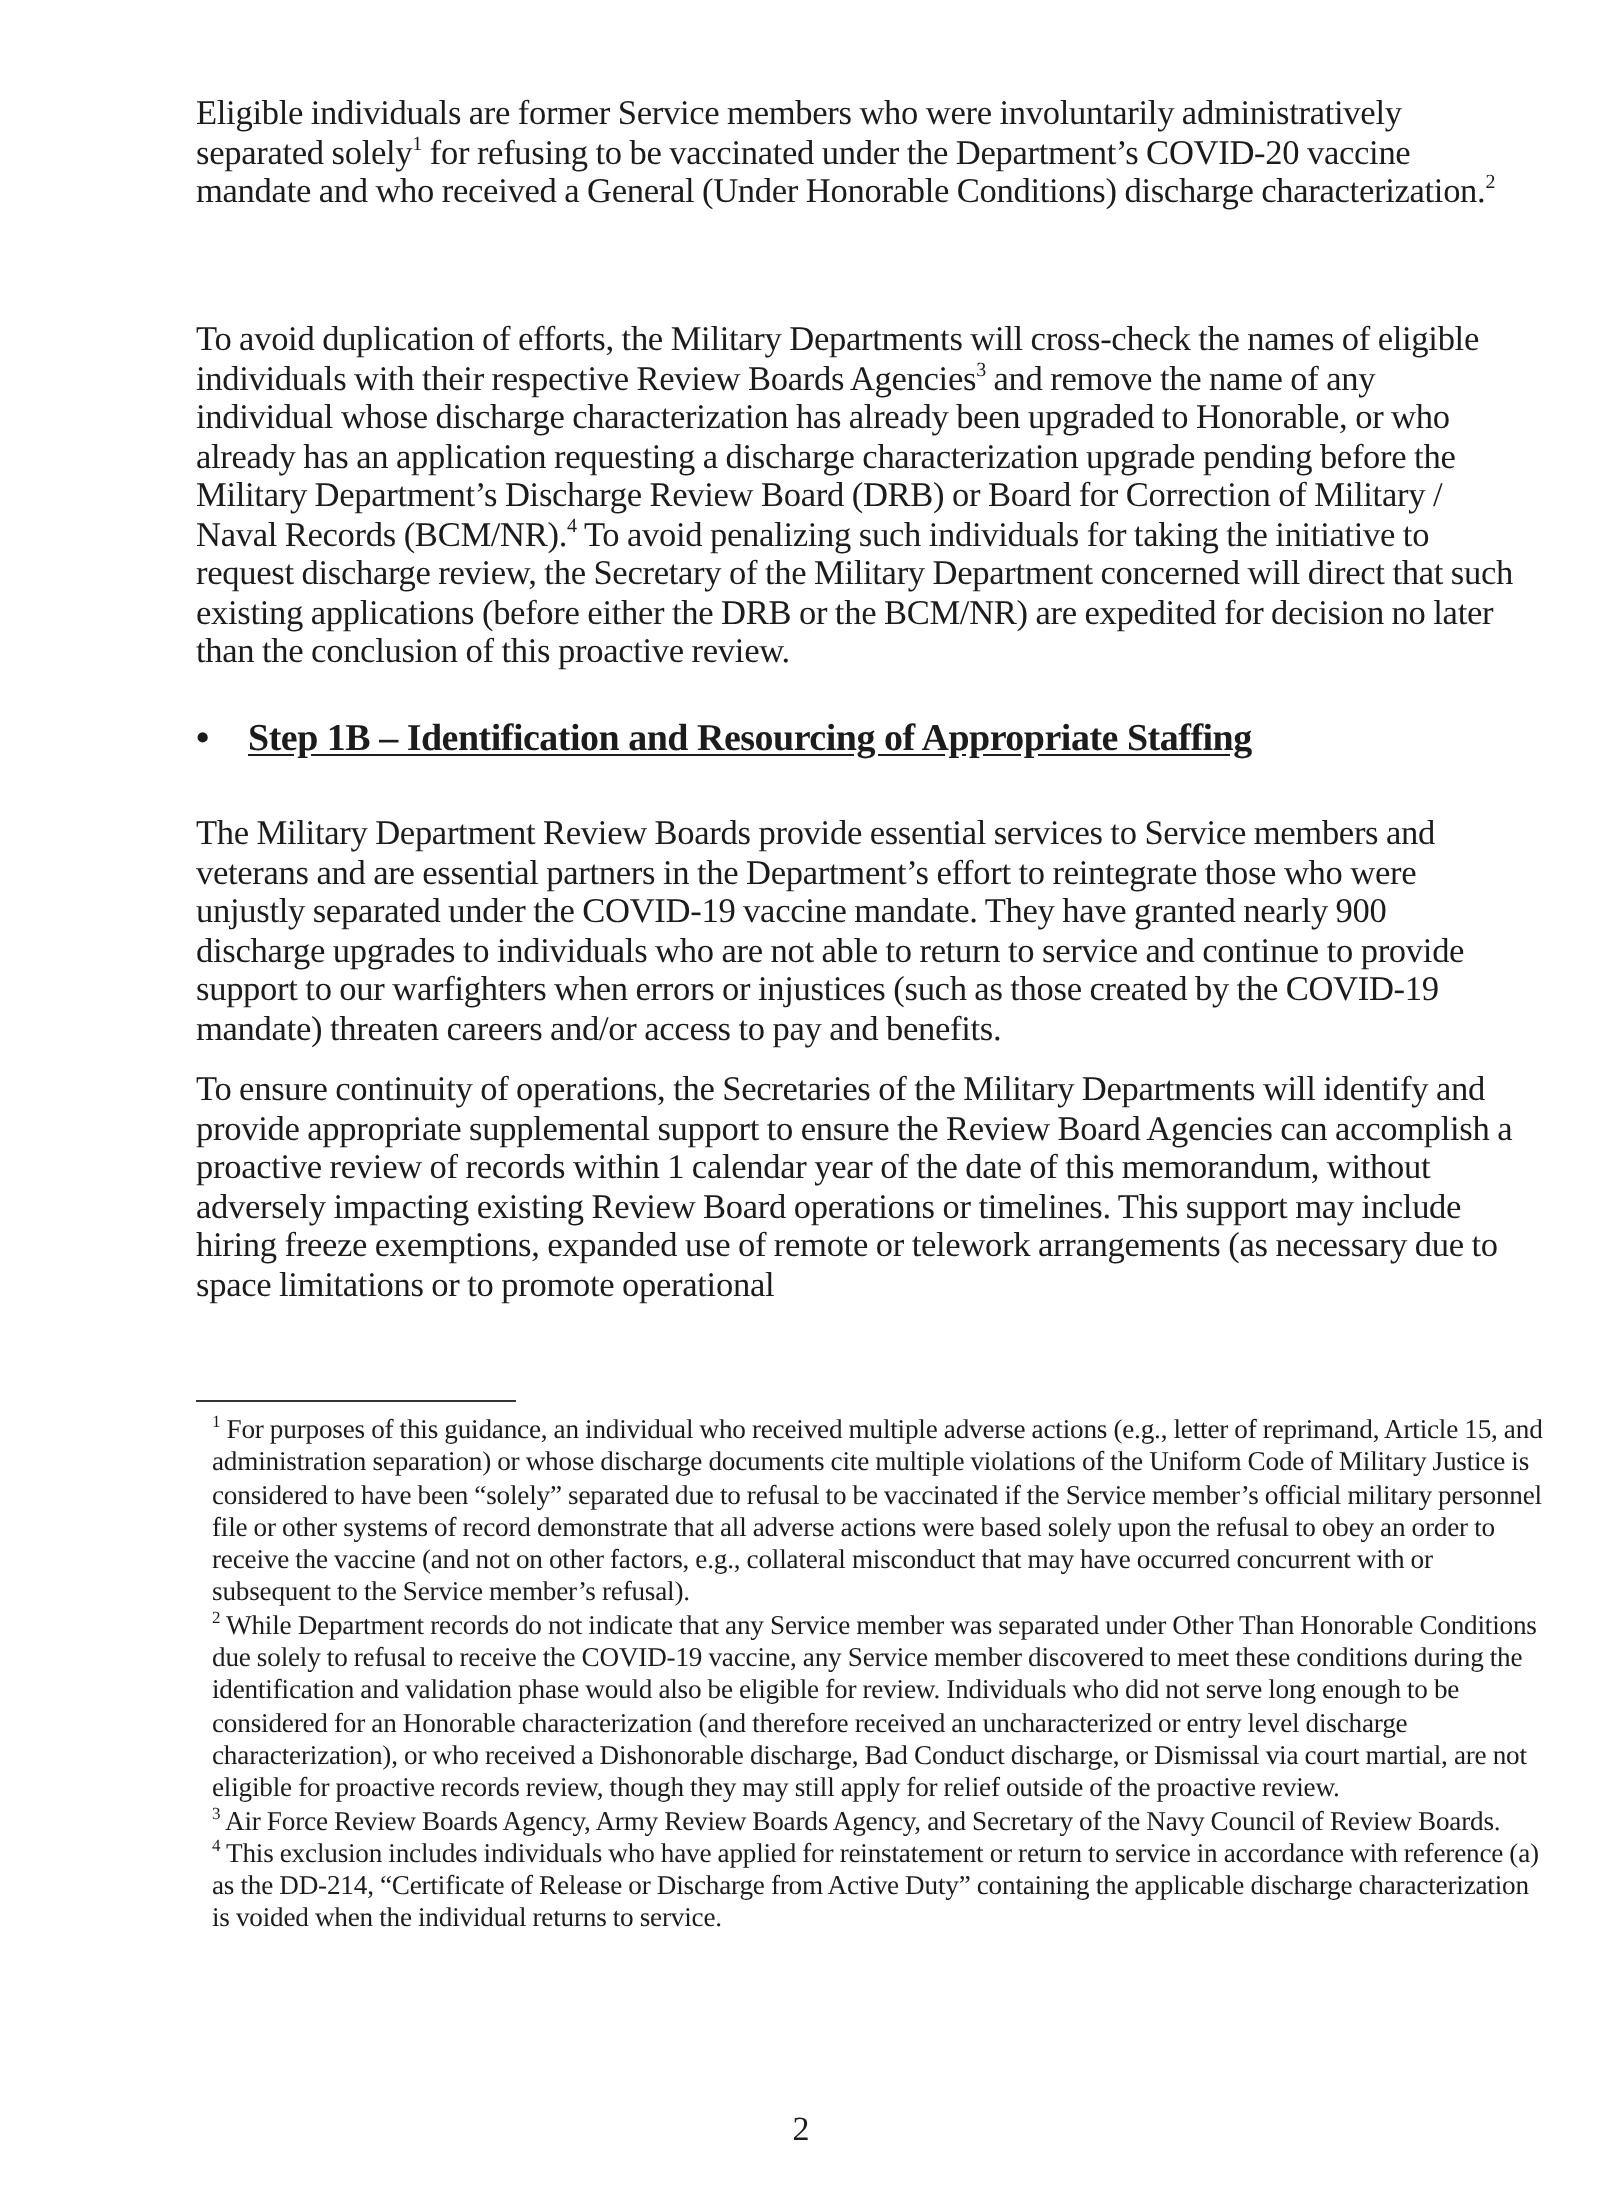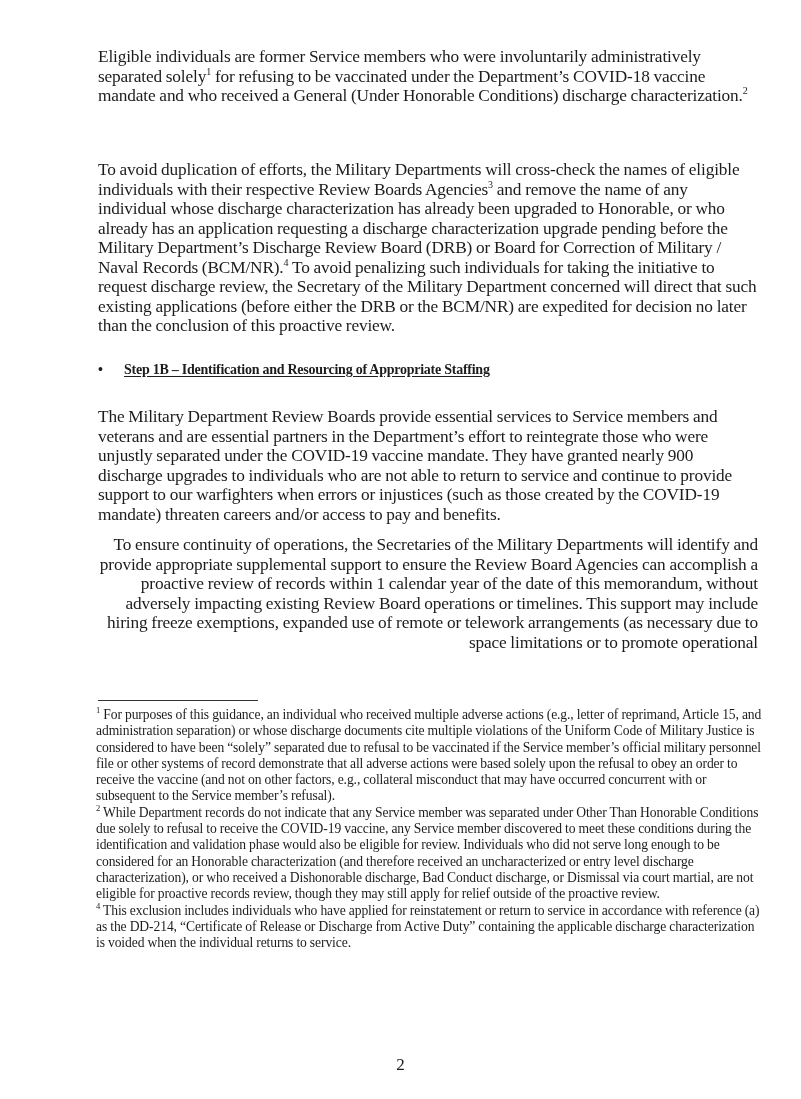"for refusing to be vaccinated" span { text: COVID-18 -> COVID-20 }
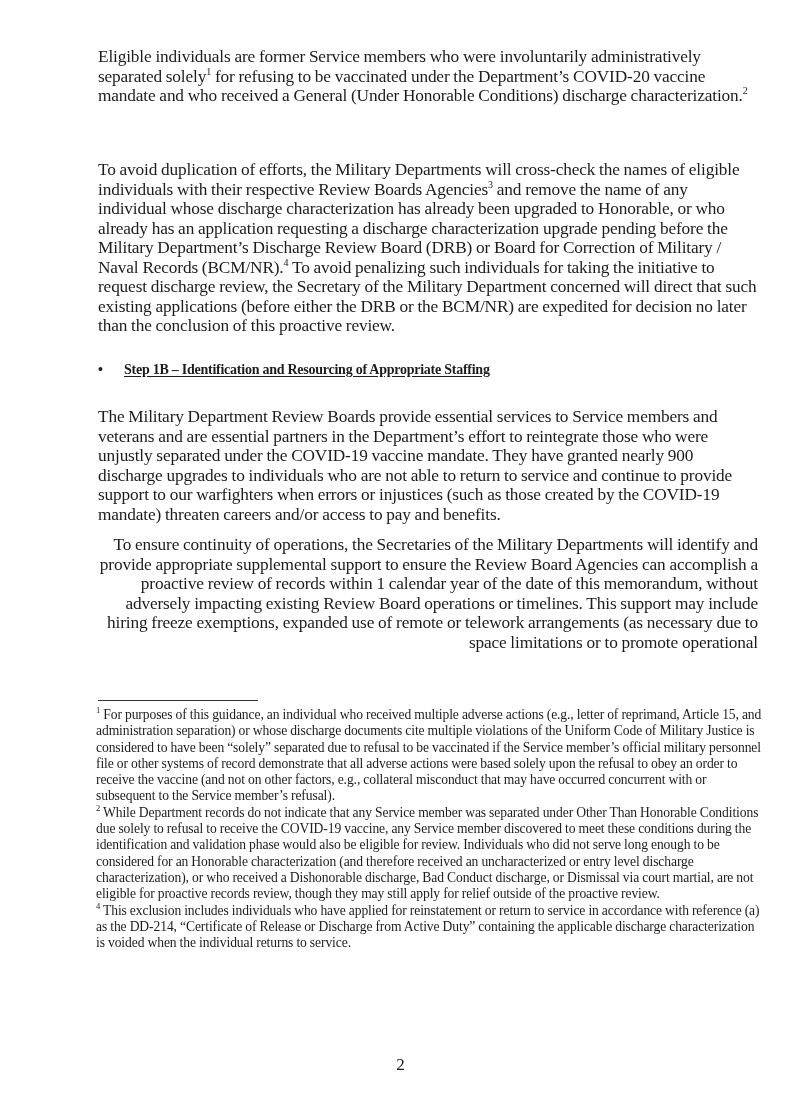"• Step 1B – Identification" #heading { font-size: 14px -> 19px }
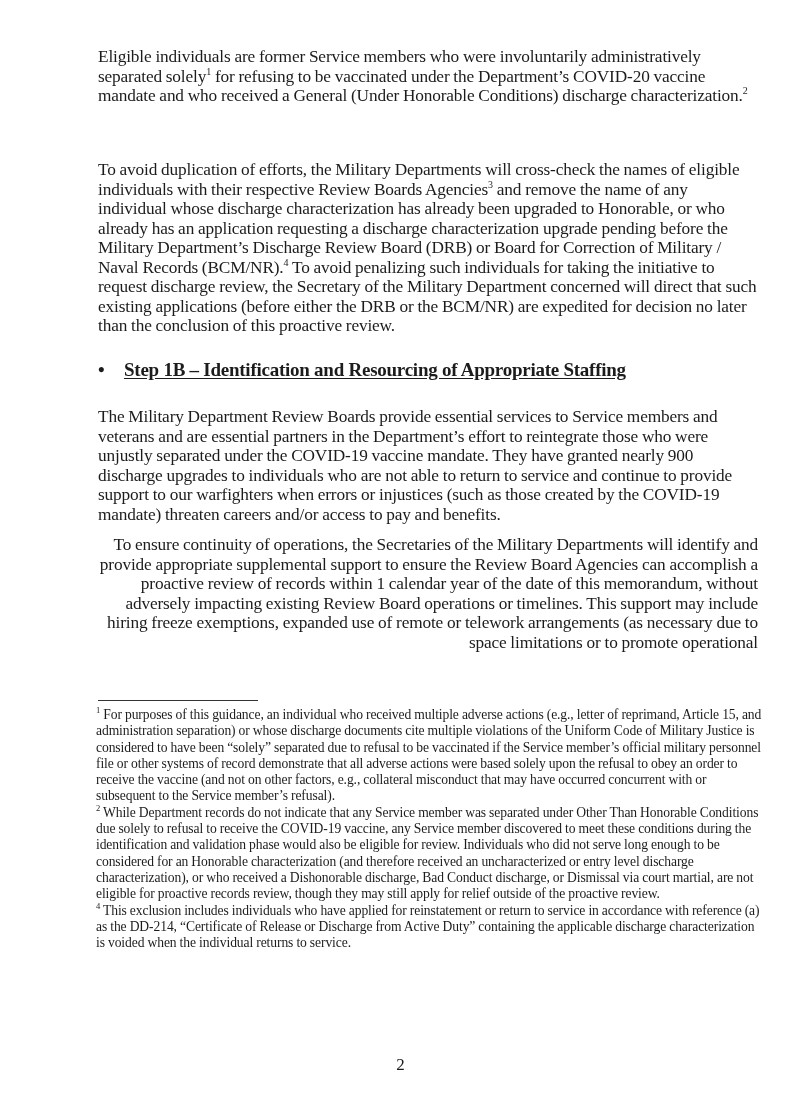"To ensure continuity of operations," #p4 { text-align: right -> none }
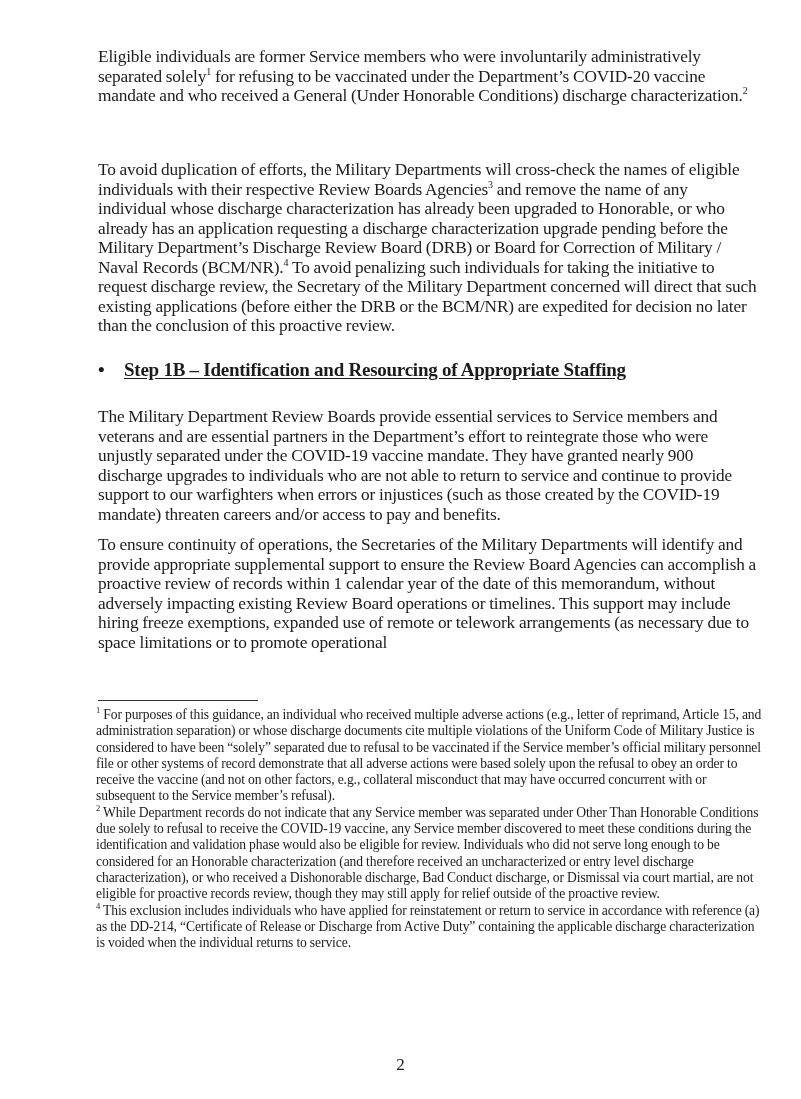"1 For purposes of this" .footnotes { left: 96px -> 106px }
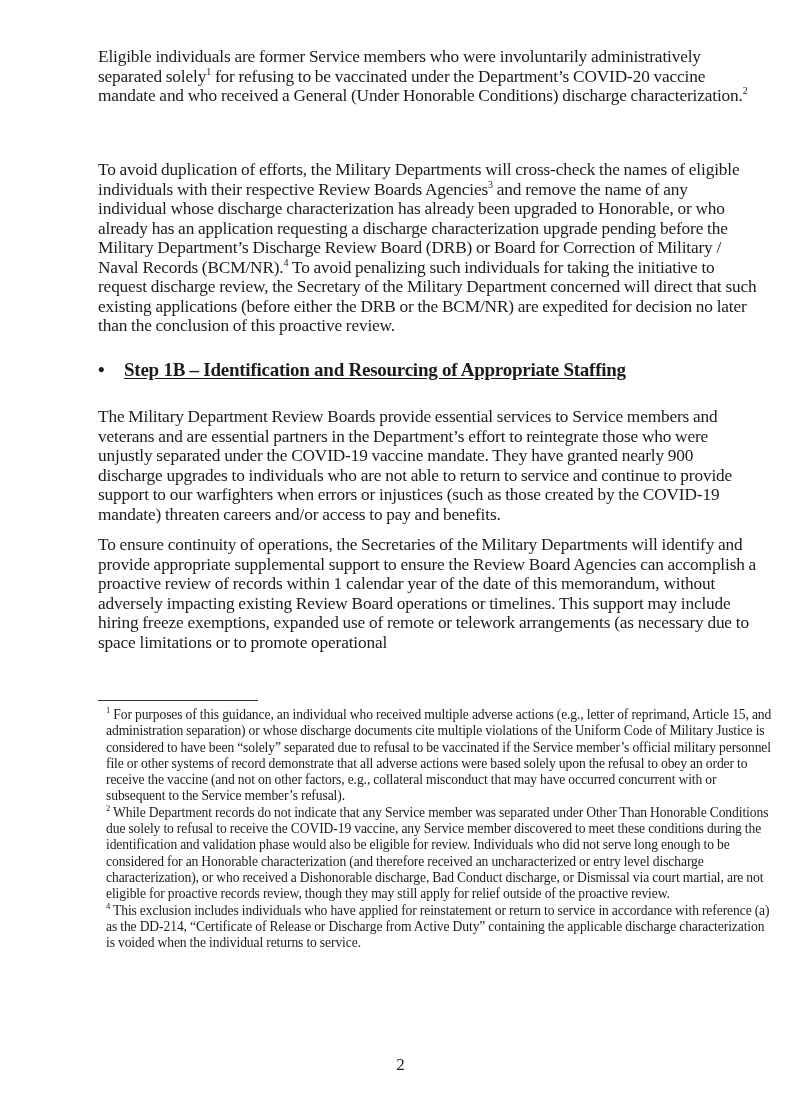"3 Air Force Review Boards" p.footnote { html: none -> <p><sup>3</sup><span> Air Force Review Boards Agency, Army Review Boards Agency, and Secretary of the Navy Council of Review Boards.</span></p> }
